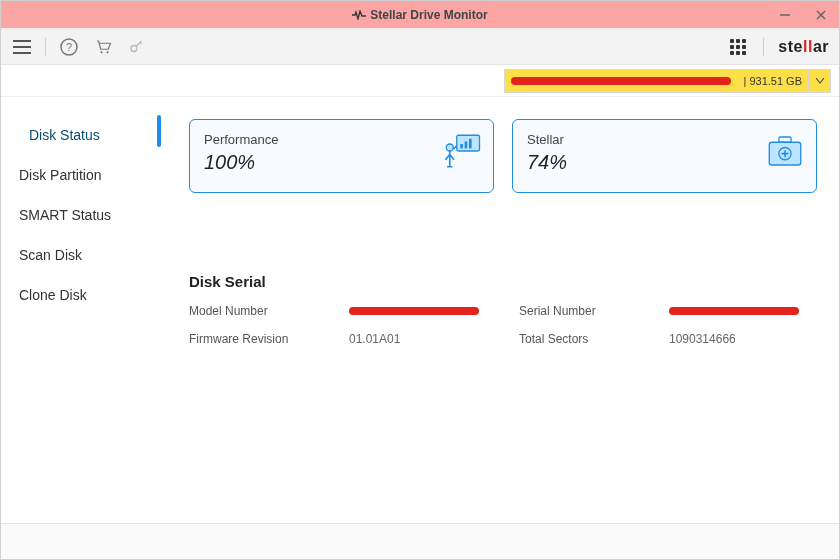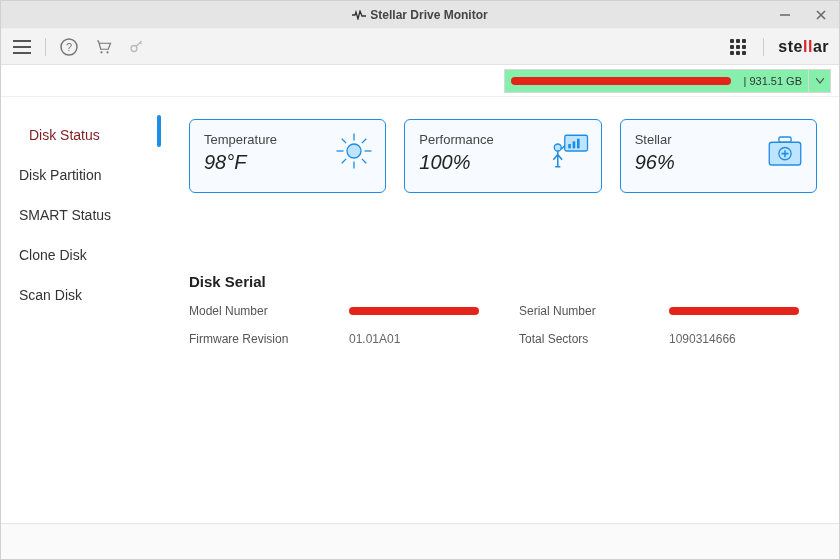"Stellar Drive Monitor" .titlebar { background: #e5e5e5 -> #fca5a5 }
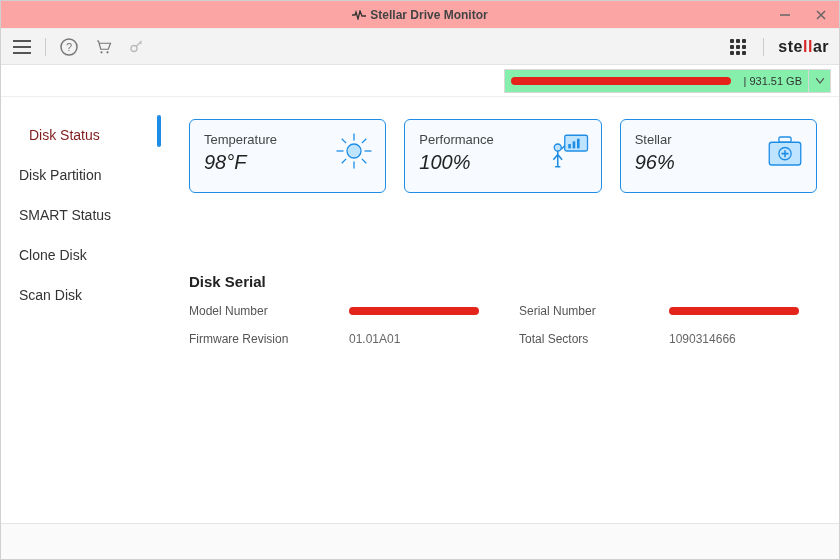"| 931.51 GB" .drive-select { background: #86efac -> #fde047 }
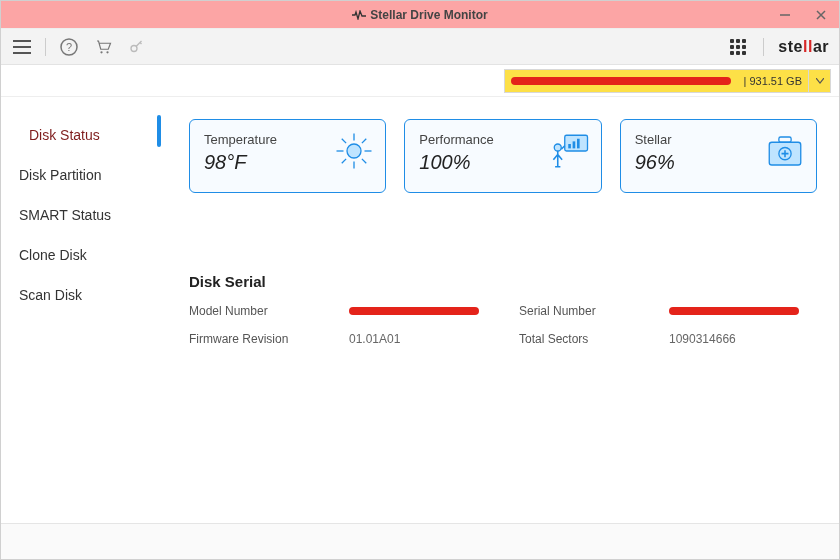"Disk Status" .side-item.active { color: #7f1d1d -> #0c4a6e }
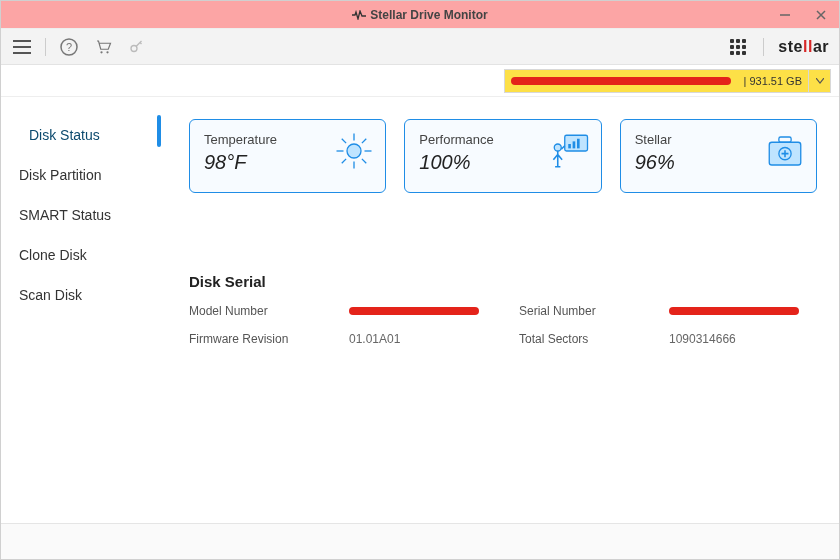"Temperature" div.card { html: <div> <div>Temperature</div> <div>98°F</div> <div> <svg> <circle></circle> <g> <line></line> <line></line> <line></line> <line></line> <line></line> <line></line> <line></line> <line></line> </g> </svg> </div> </div> -> none }
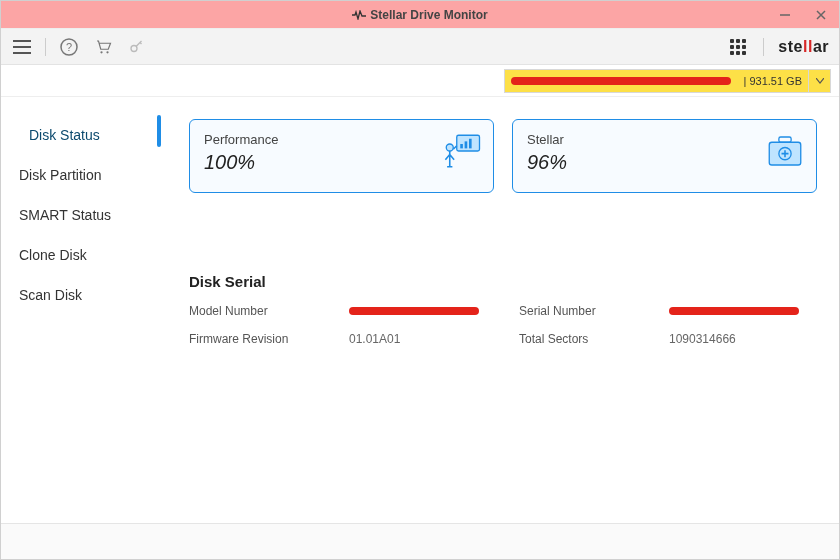"96%" div.value { text: 96% -> 74% }
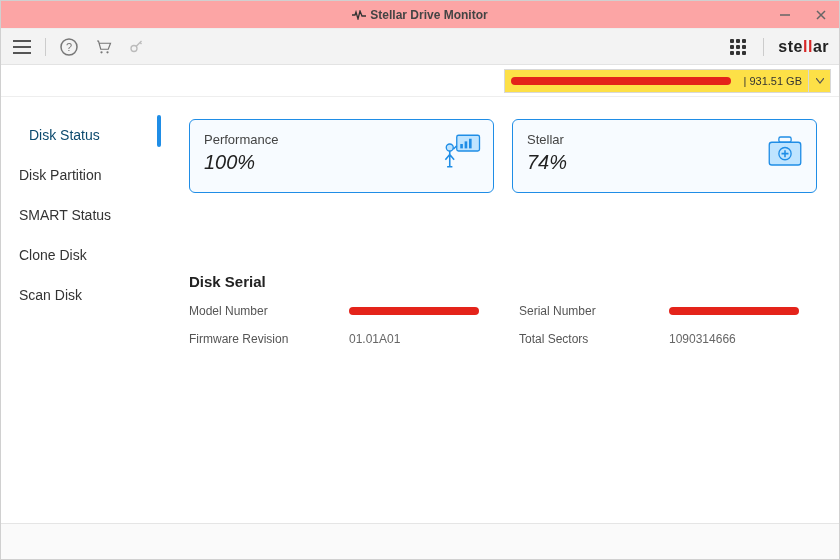"Clone Disk" div.side-item { order: before "Scan Disk" -> after "Scan Disk" }
